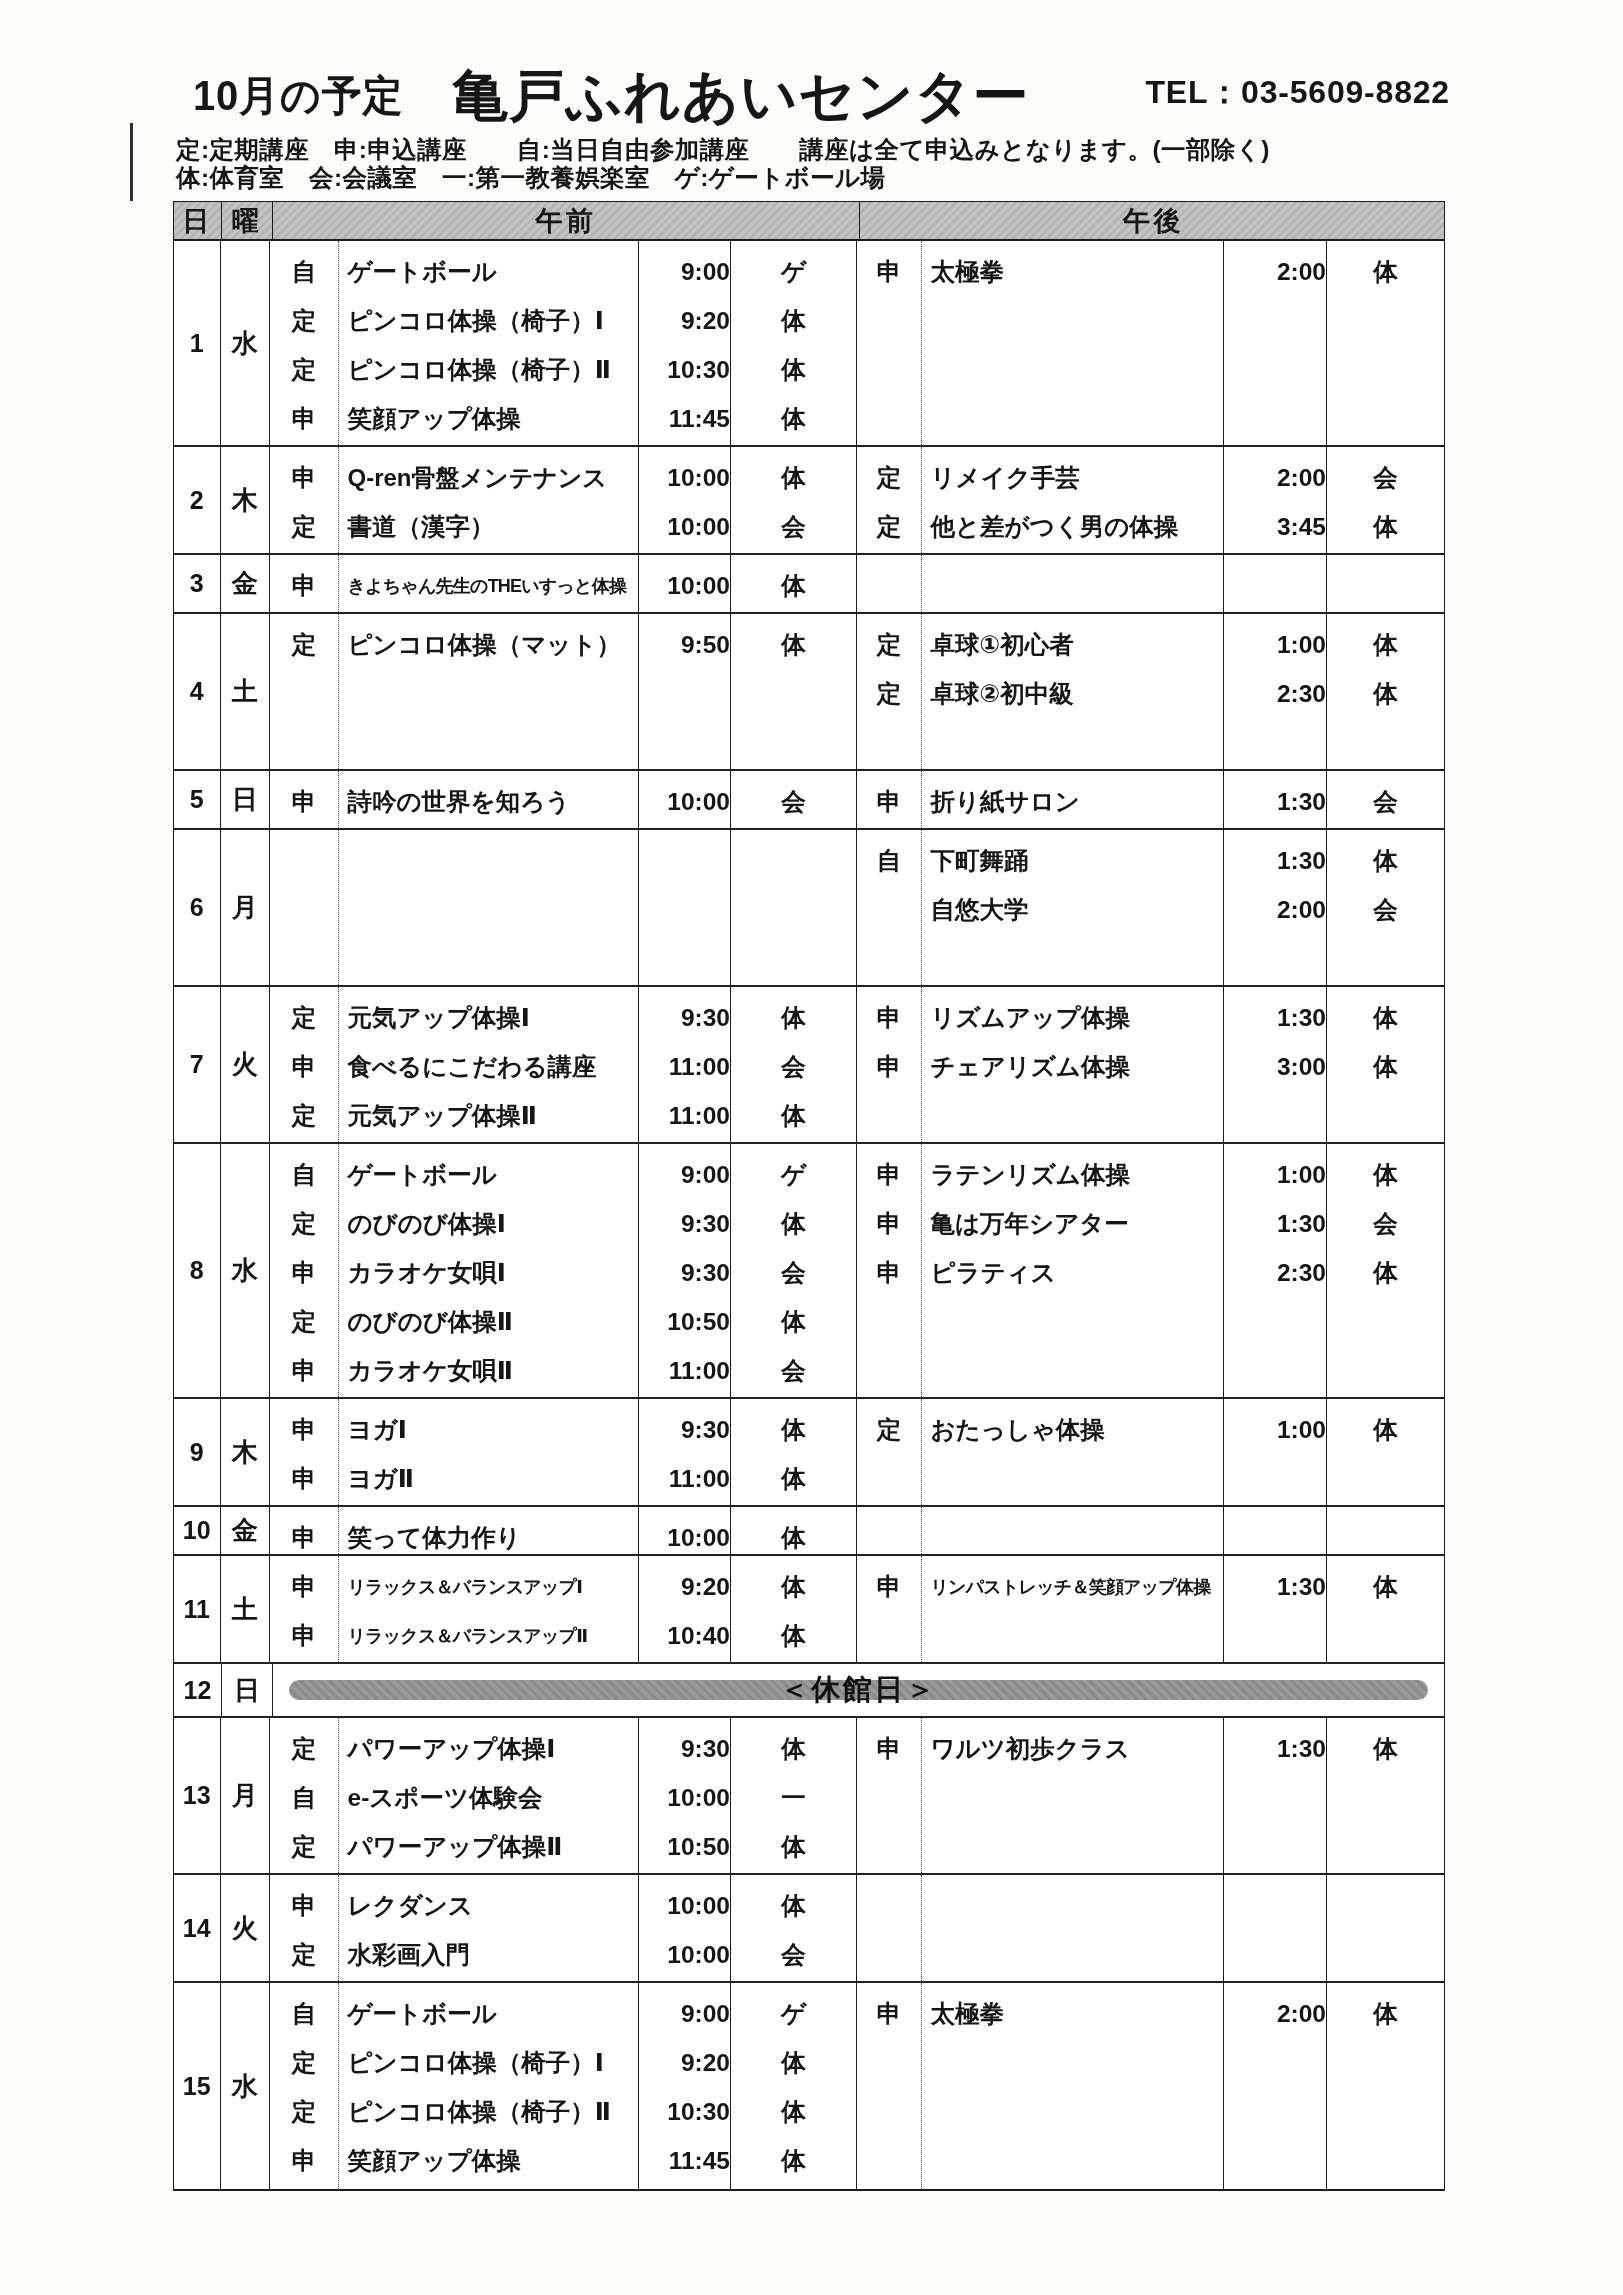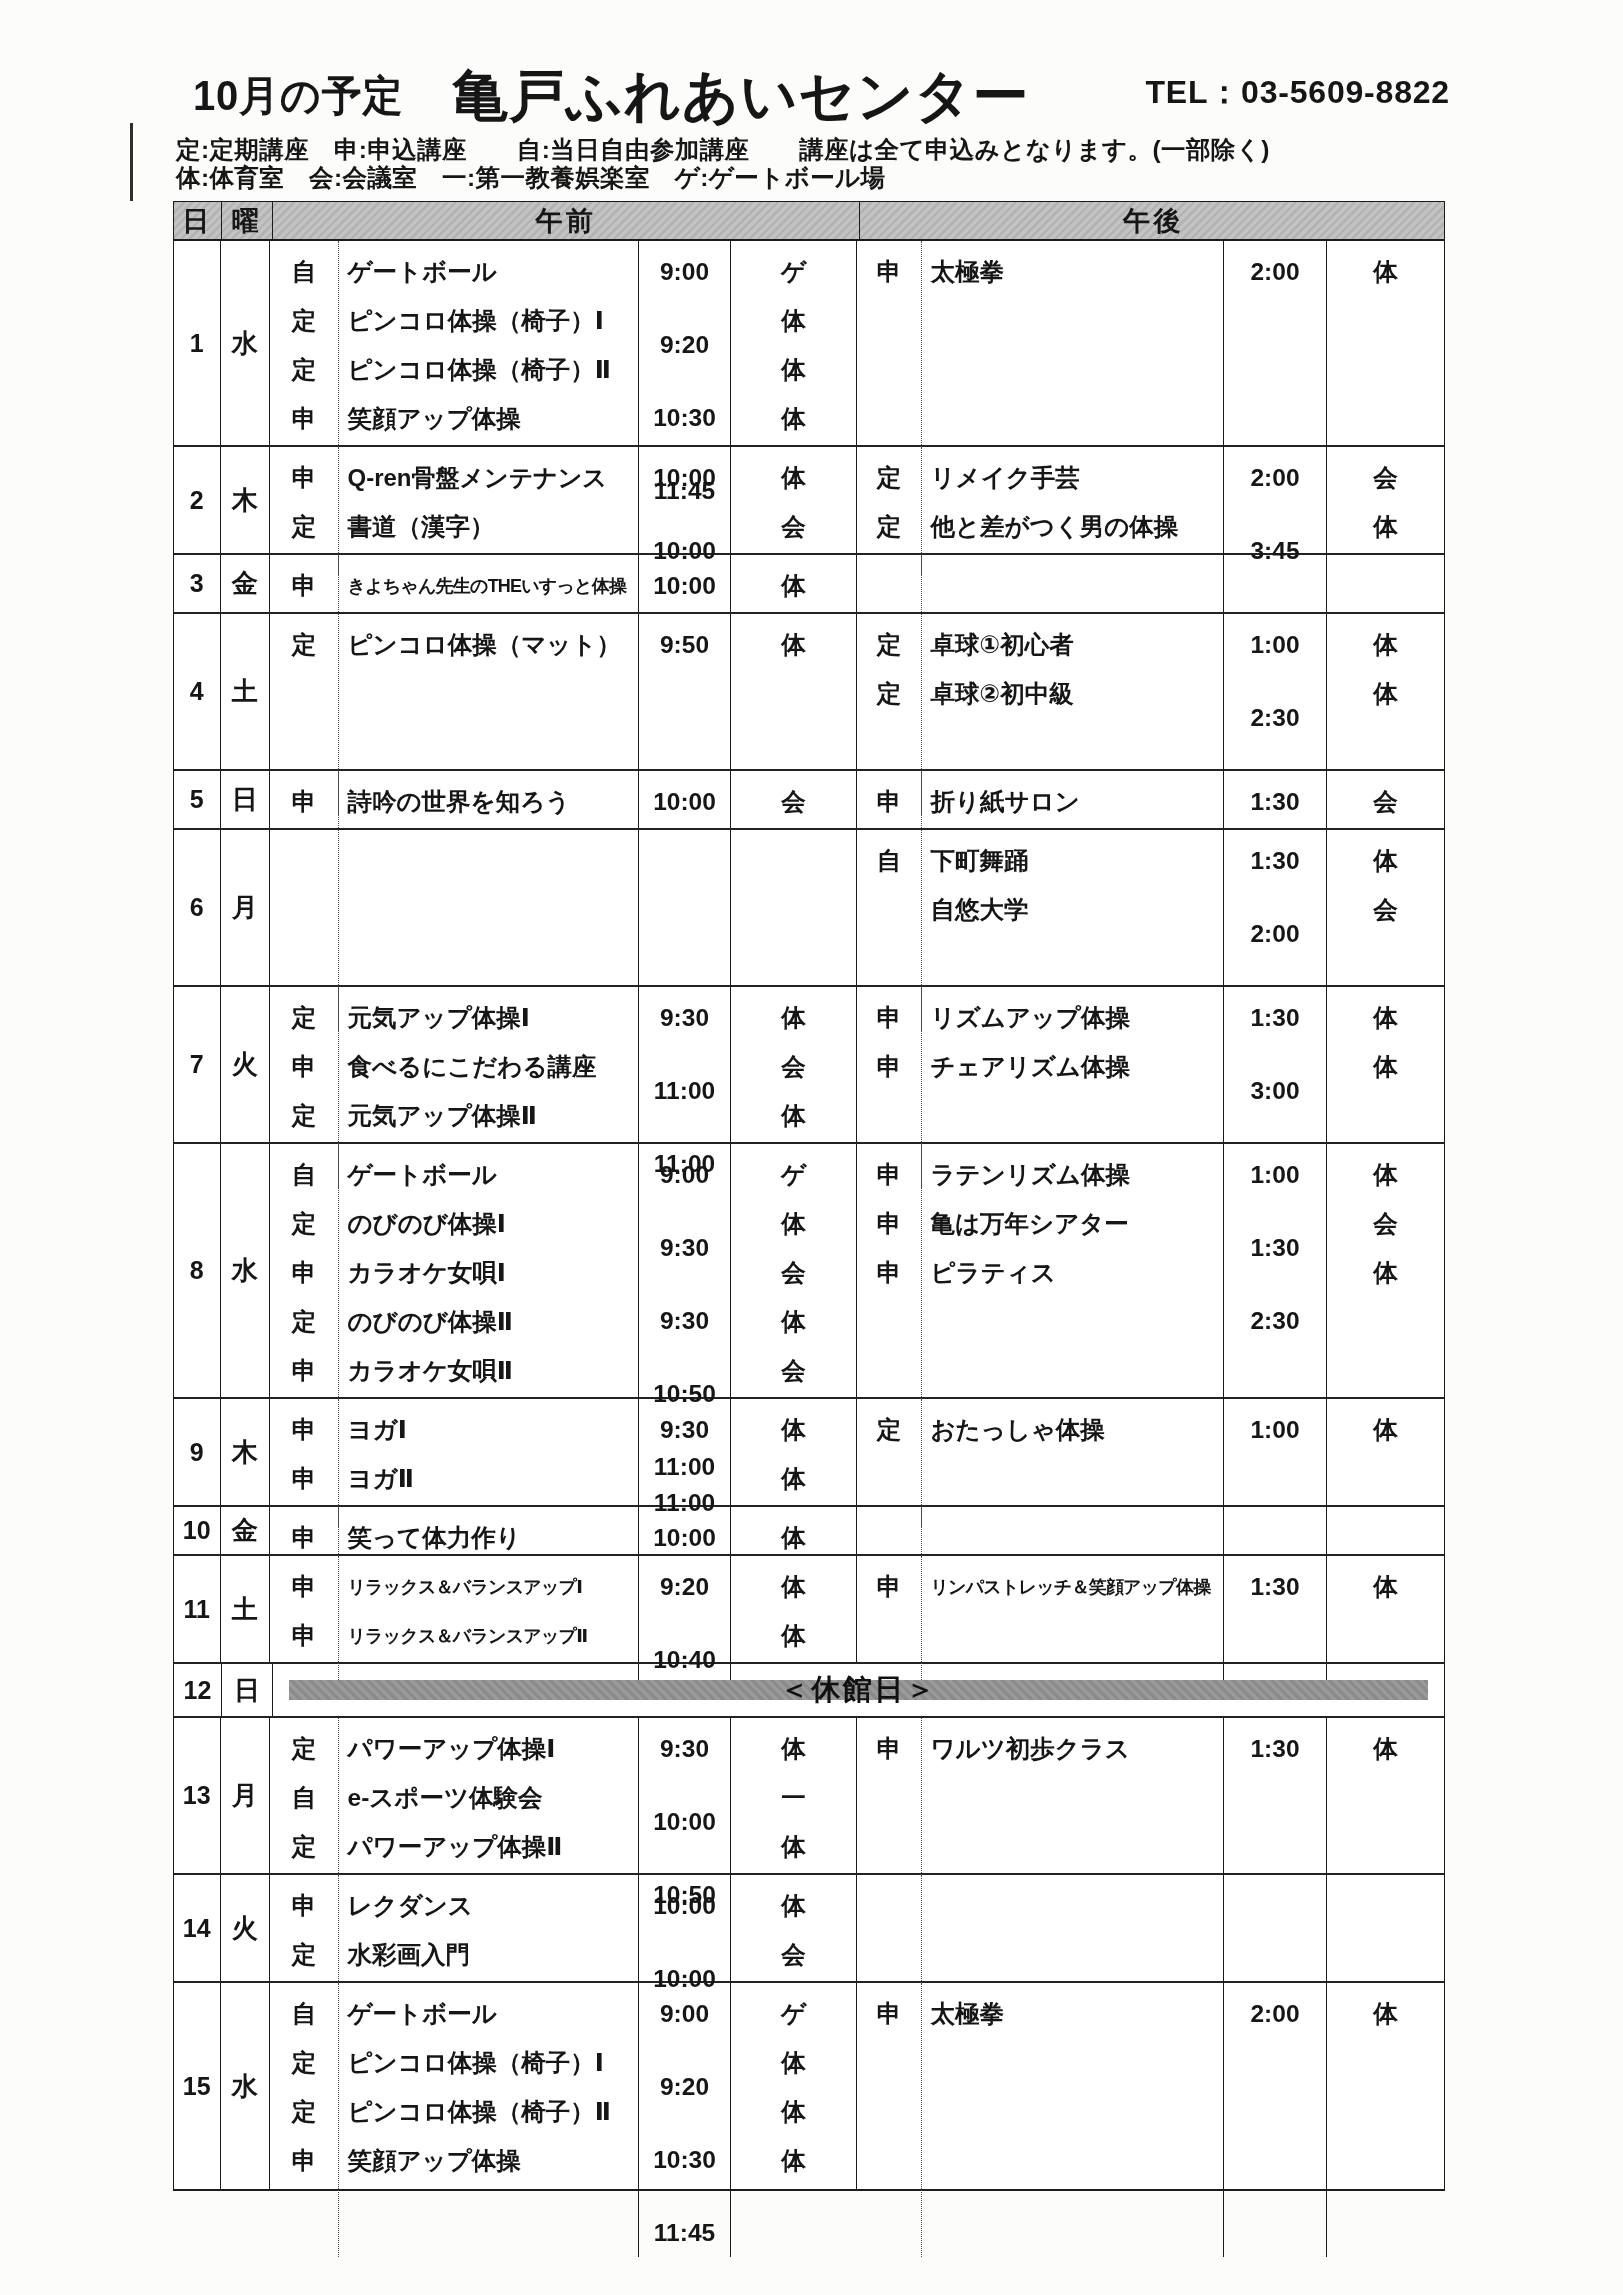"9:00" .col.time { align-items: center -> flex-end; gap: 24px -> none }
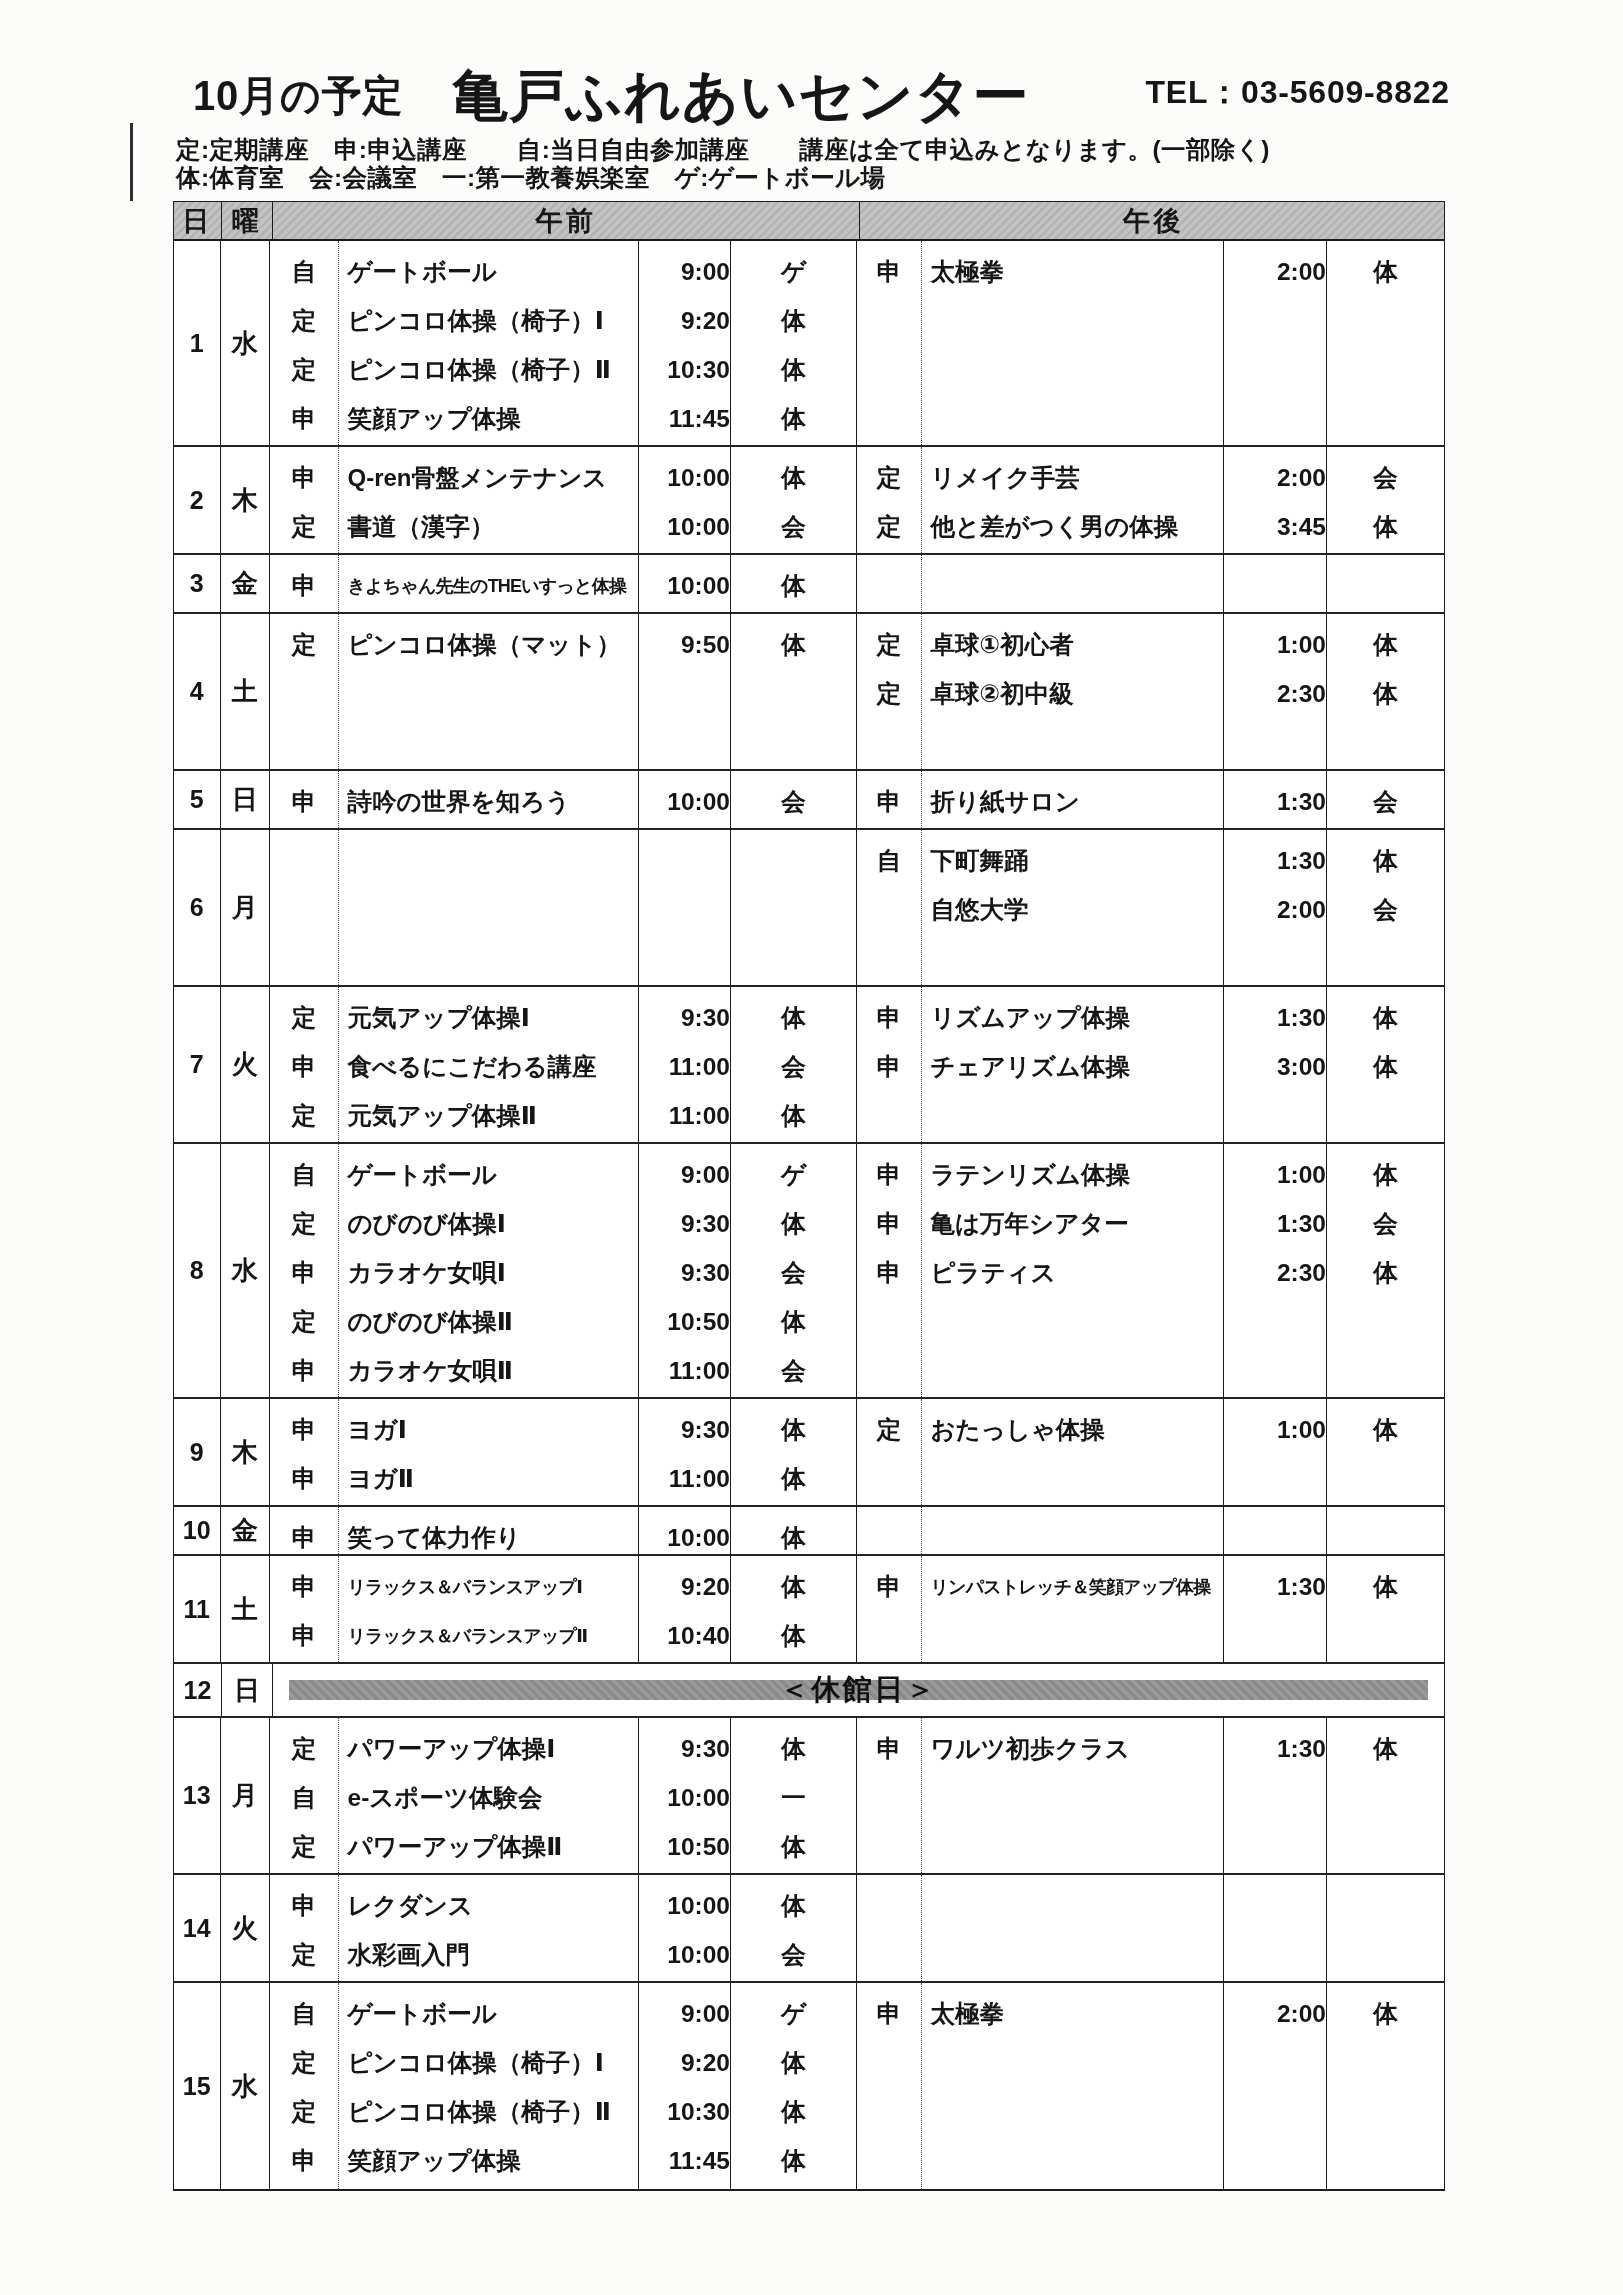"＜休館日＞" .closed-band { border-radius: none -> 14px }
